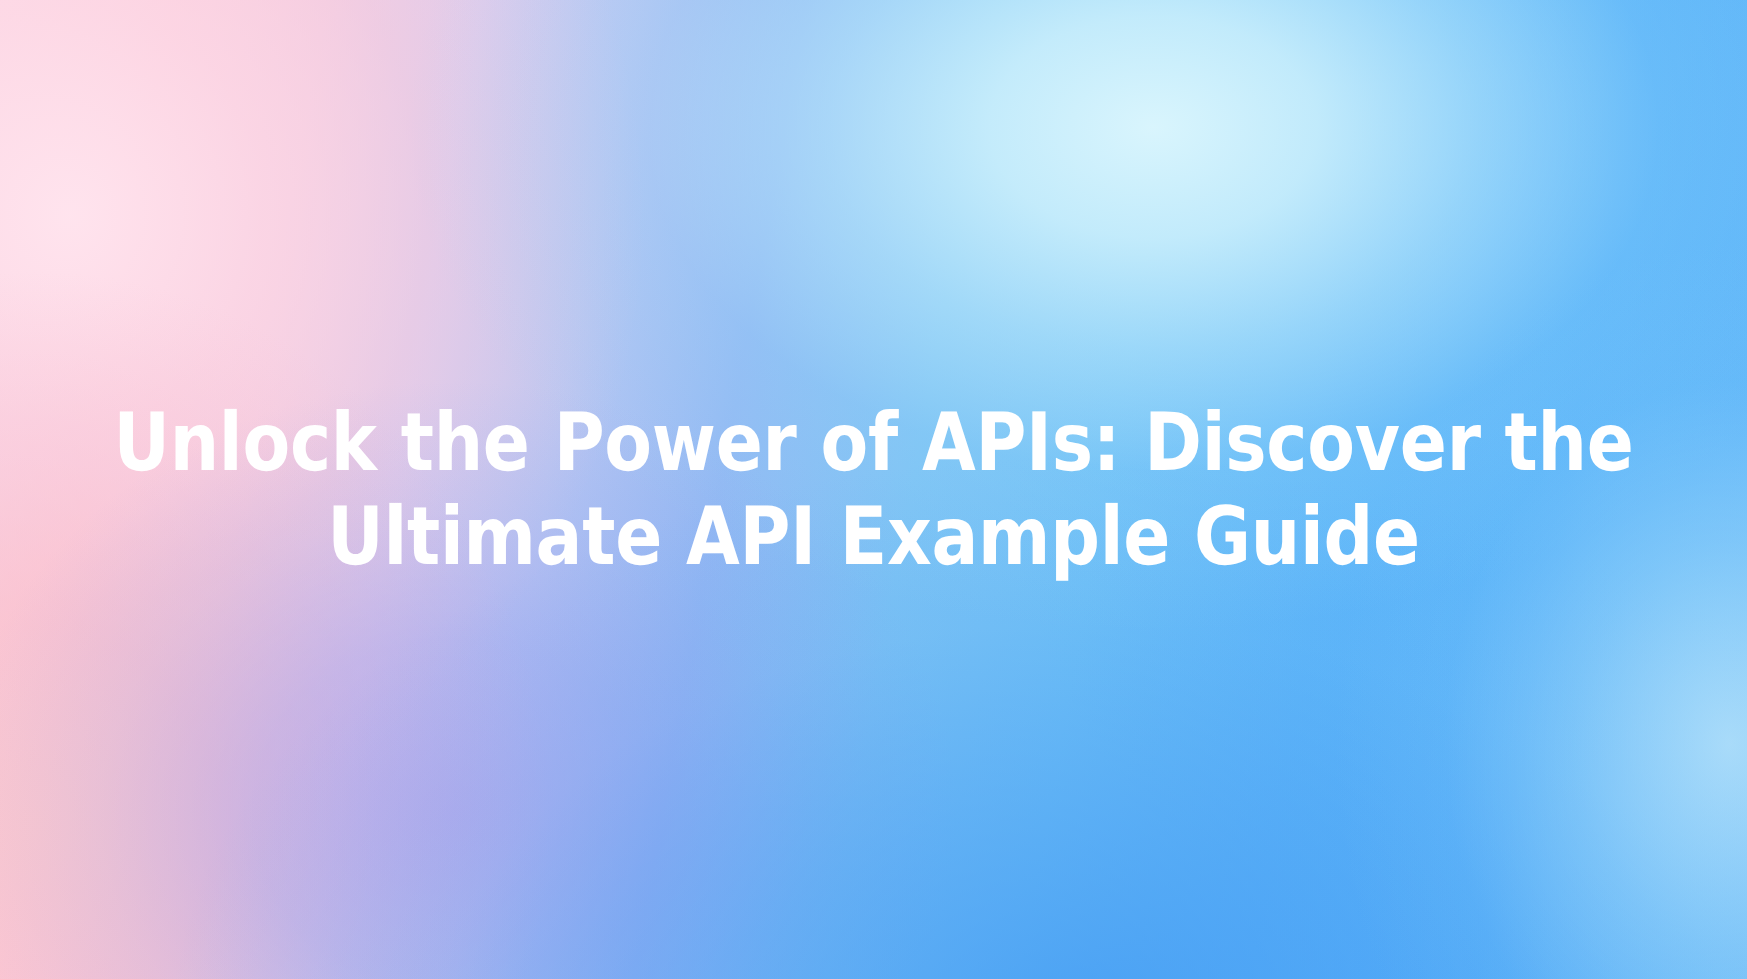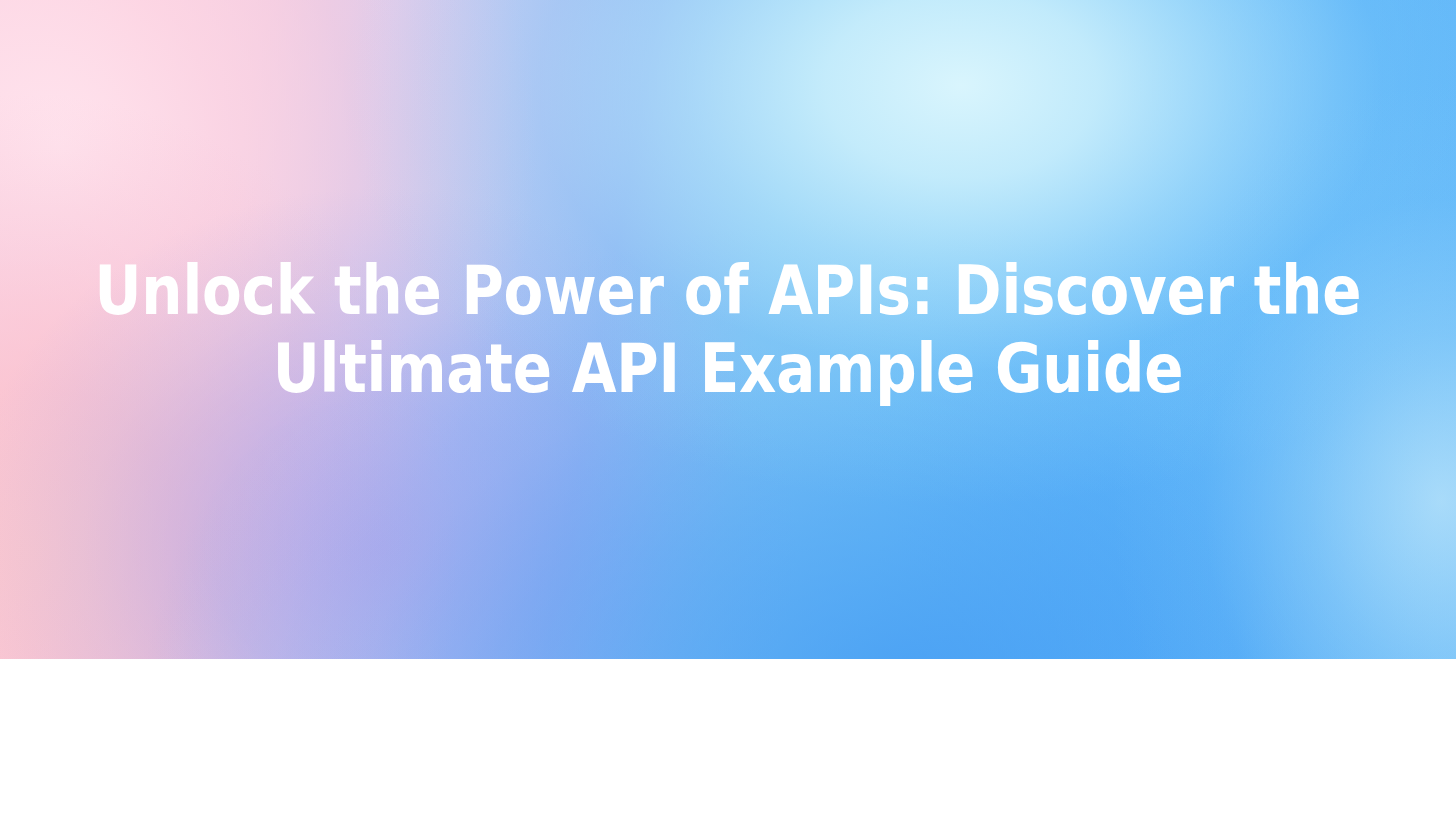"Unlock the Power of APIs:" .banner { height: 659px -> 816px }
